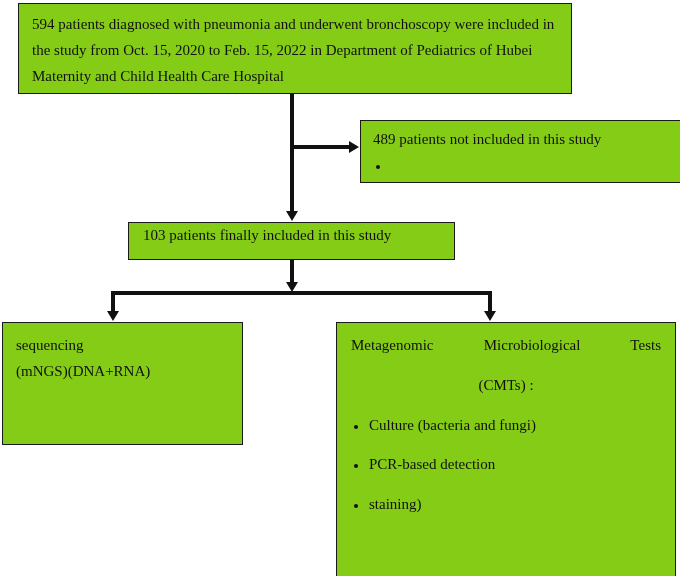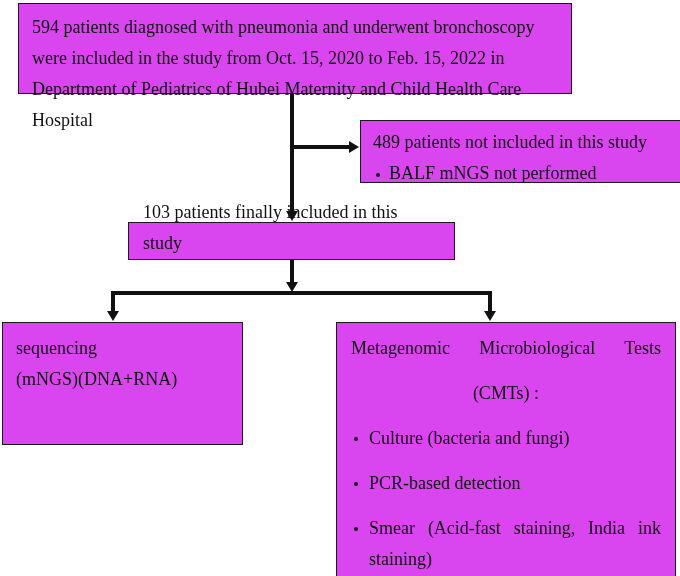"594 patients diagnosed with pneumonia" .node { background: #d946ef -> #84cc16; font-size: 18px -> 15px }
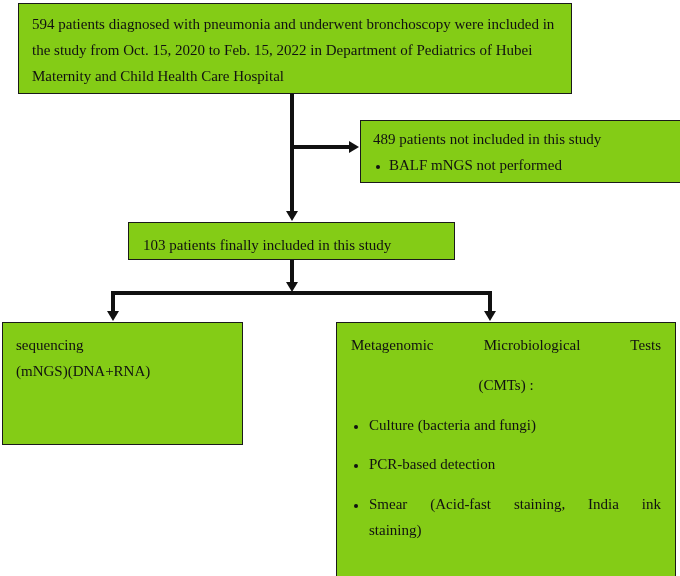"BALF mNGS not performed" span { html: <span>BALF mNGS not performed</span> -> none }
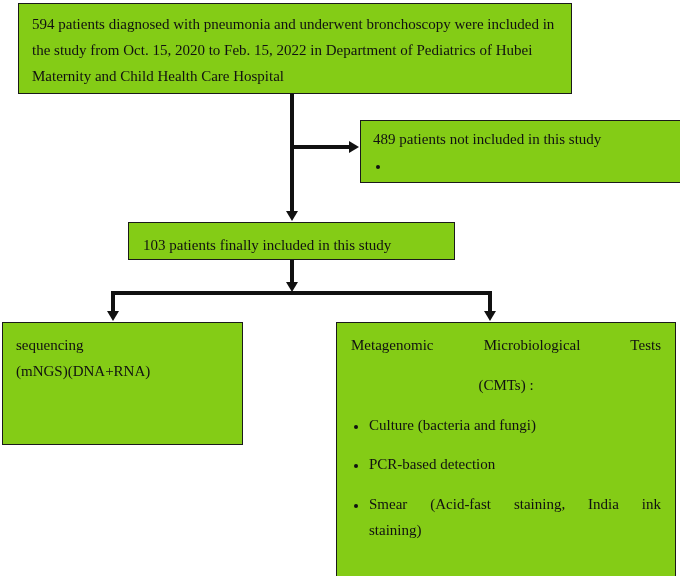"103 patients finally included in" #box-included .body { align-items: flex-end -> flex-start }
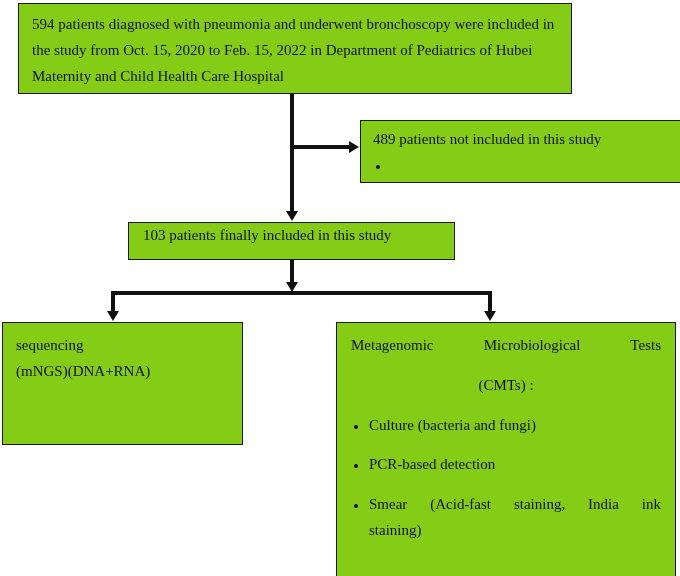"Smear (Acid-fast staining, India ink" span.txt { html: <span>Smear (Acid-fast staining, India ink</span> -> none }
